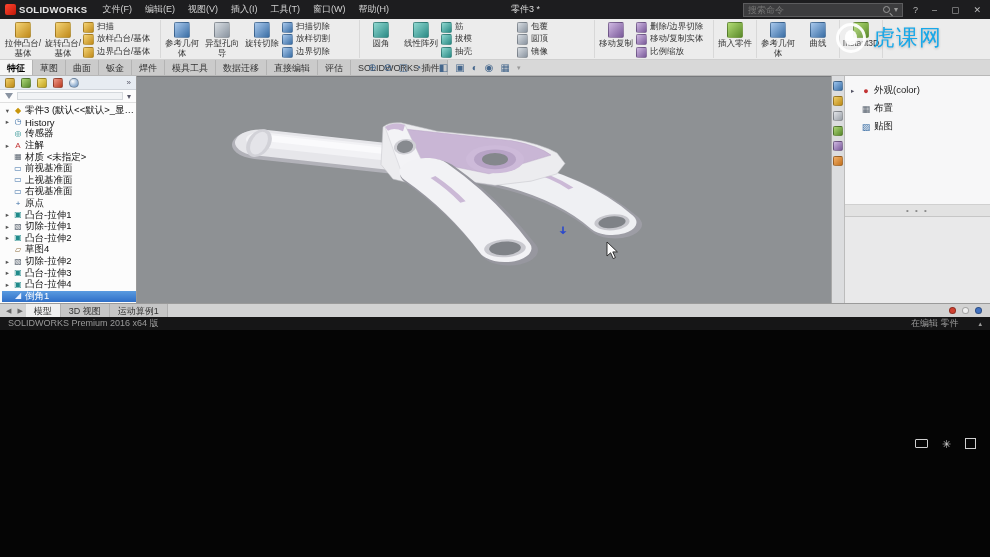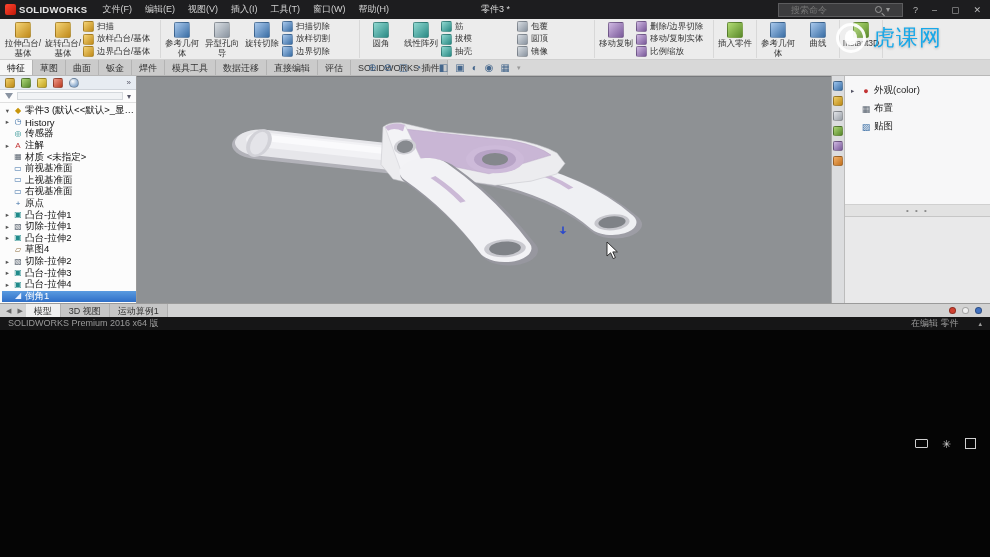"零件3 *" .doc-title { margin-left: 85px -> 115px }
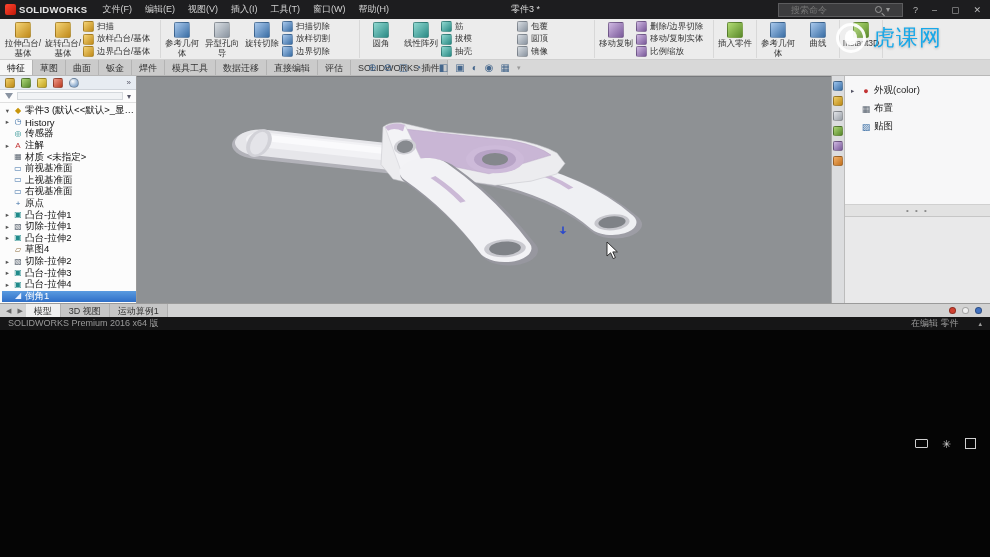"搜索命令" .search-wrap { padding: 0 12px -> 0 4px; width: 125px -> 160px }
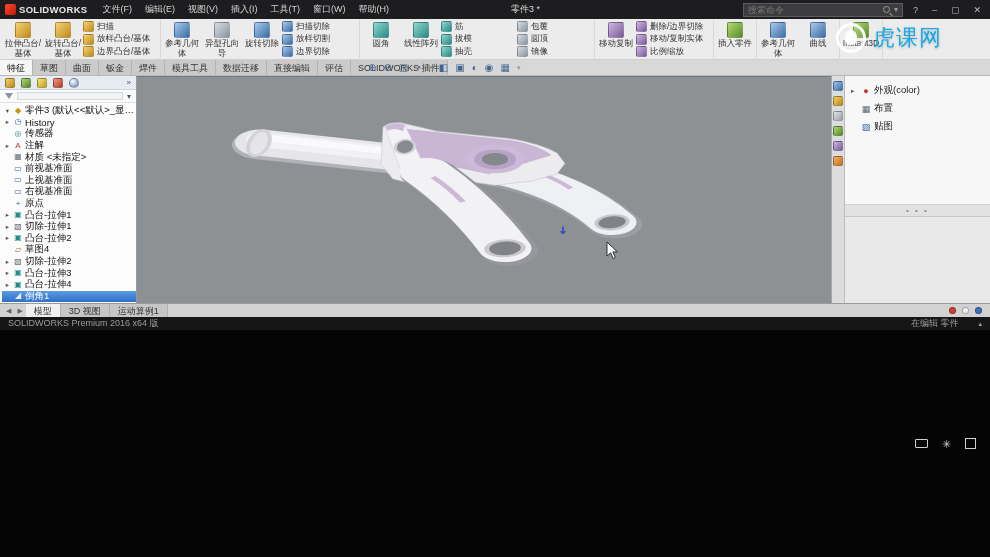"扫描" .rbtn-sm { align-items: center -> flex-end }
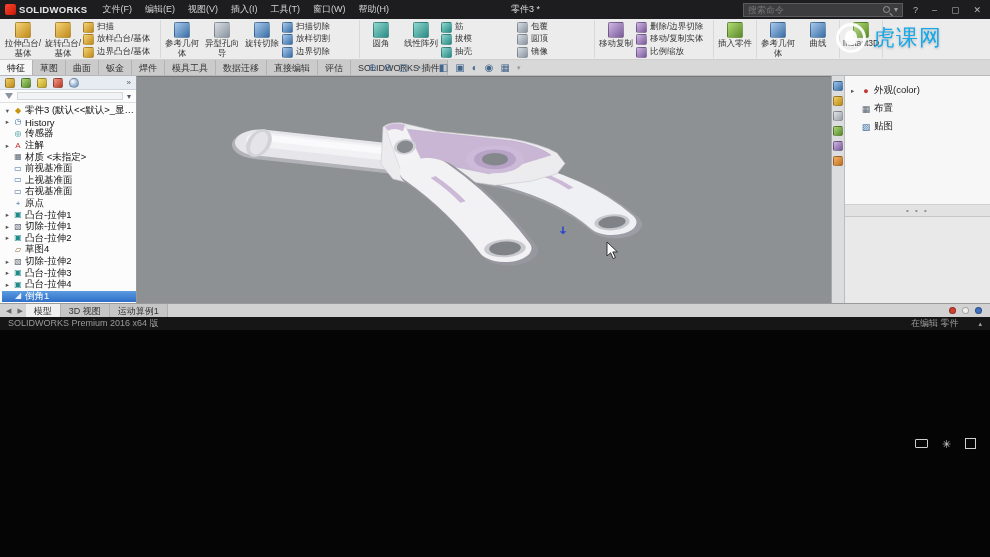"特征" .tab.active { font-weight: normal -> bold }
